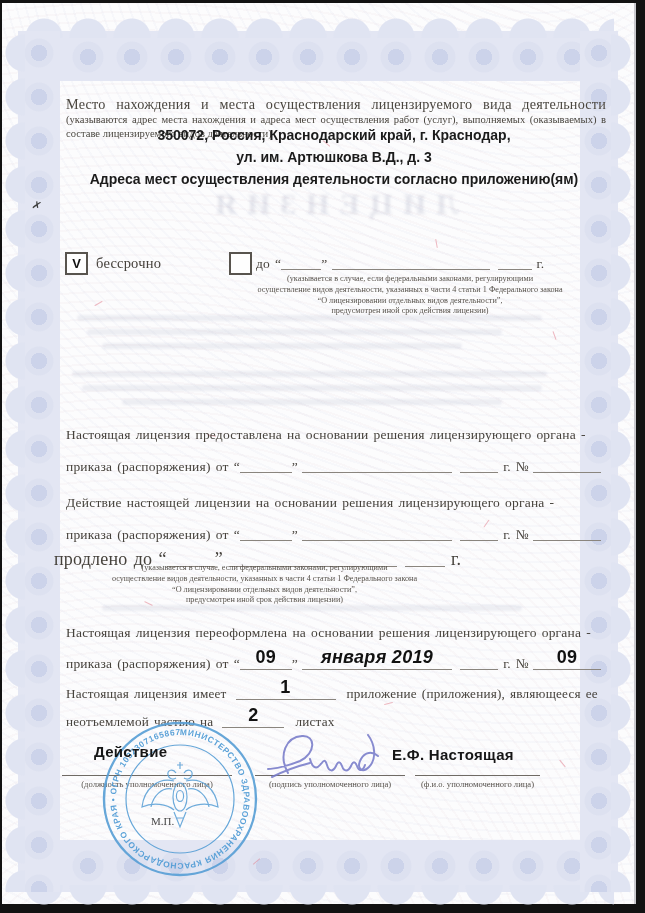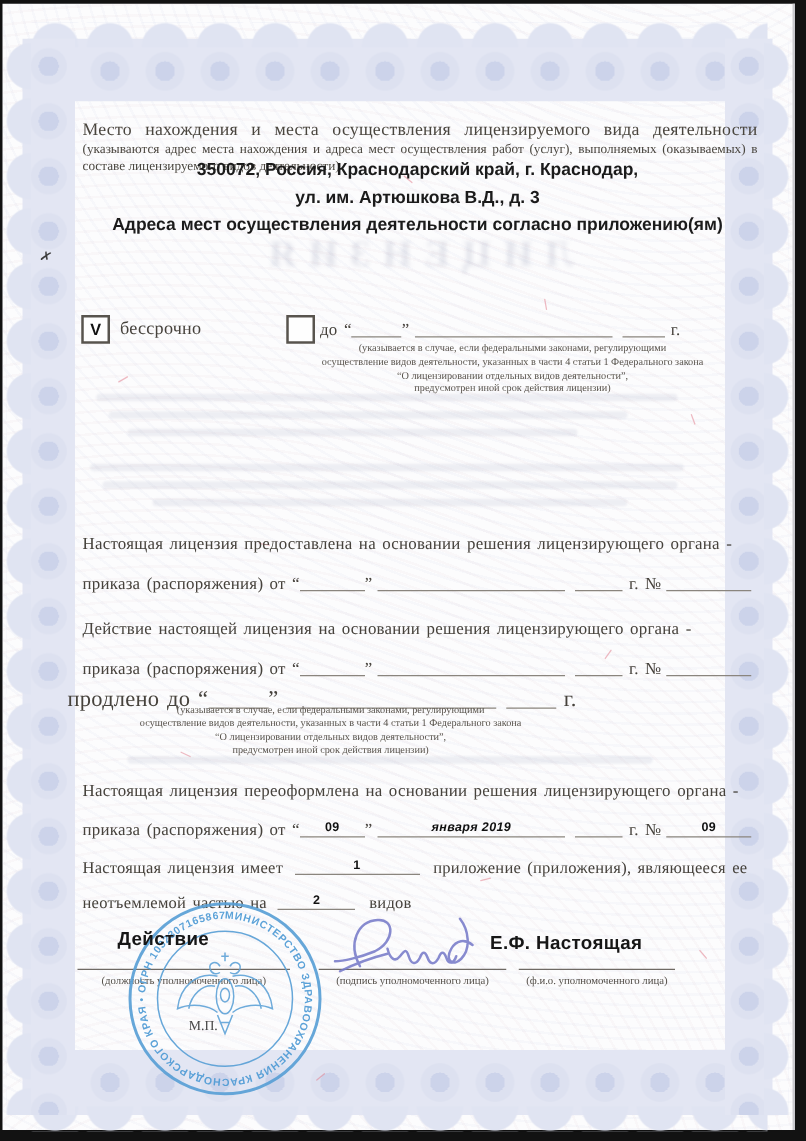"Действие настоящей лицензия на основании" div.row { text: лицензия -> лицензии }
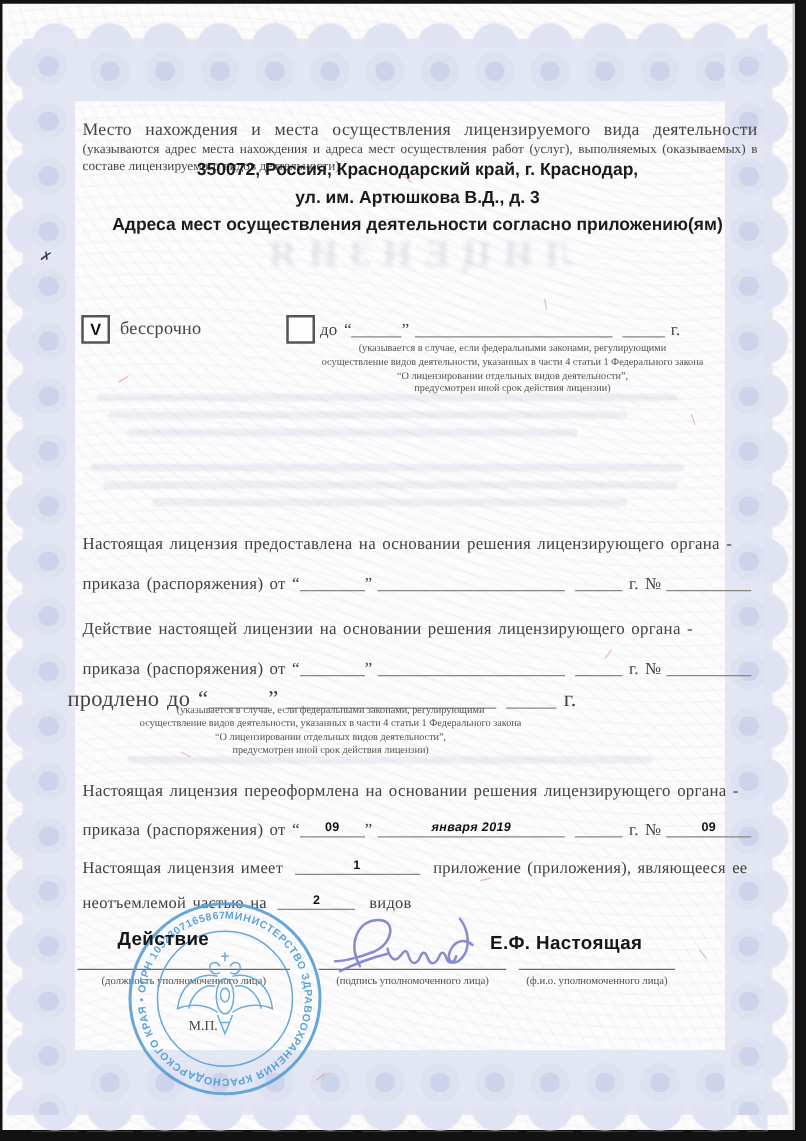"09" .fill { font-size: 10px -> 18px }
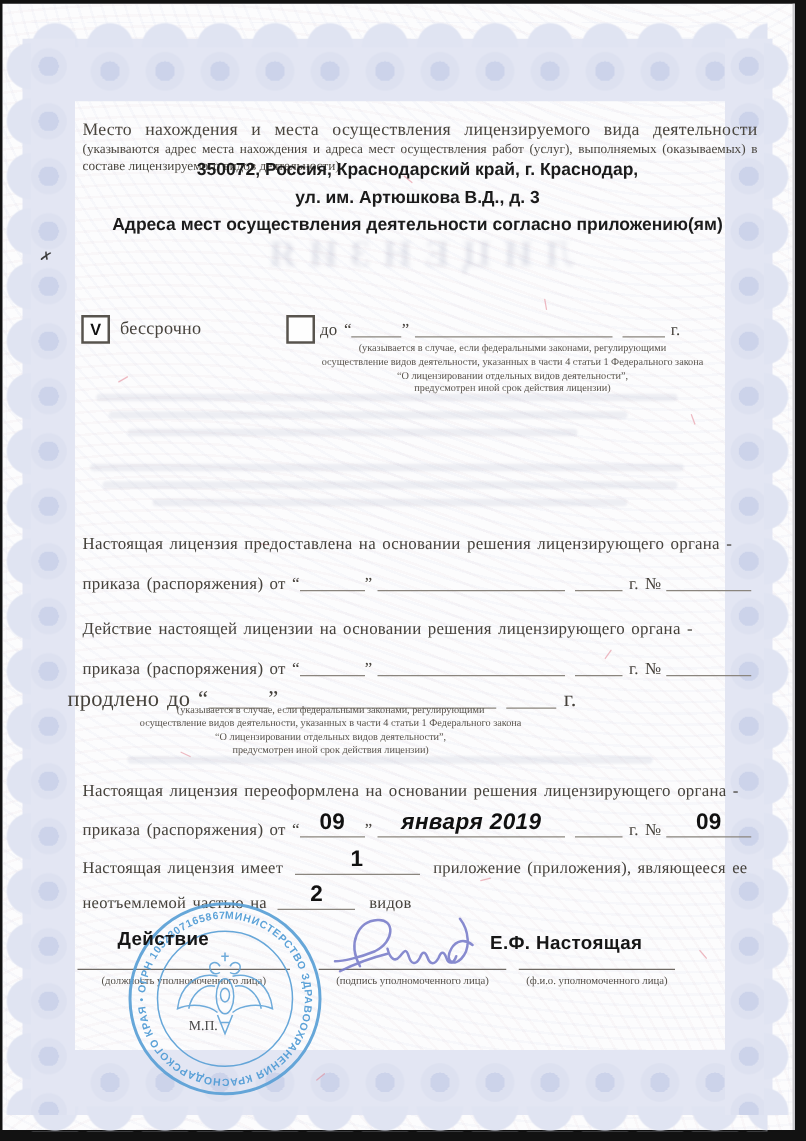"видов" span { text: видов -> листах }
